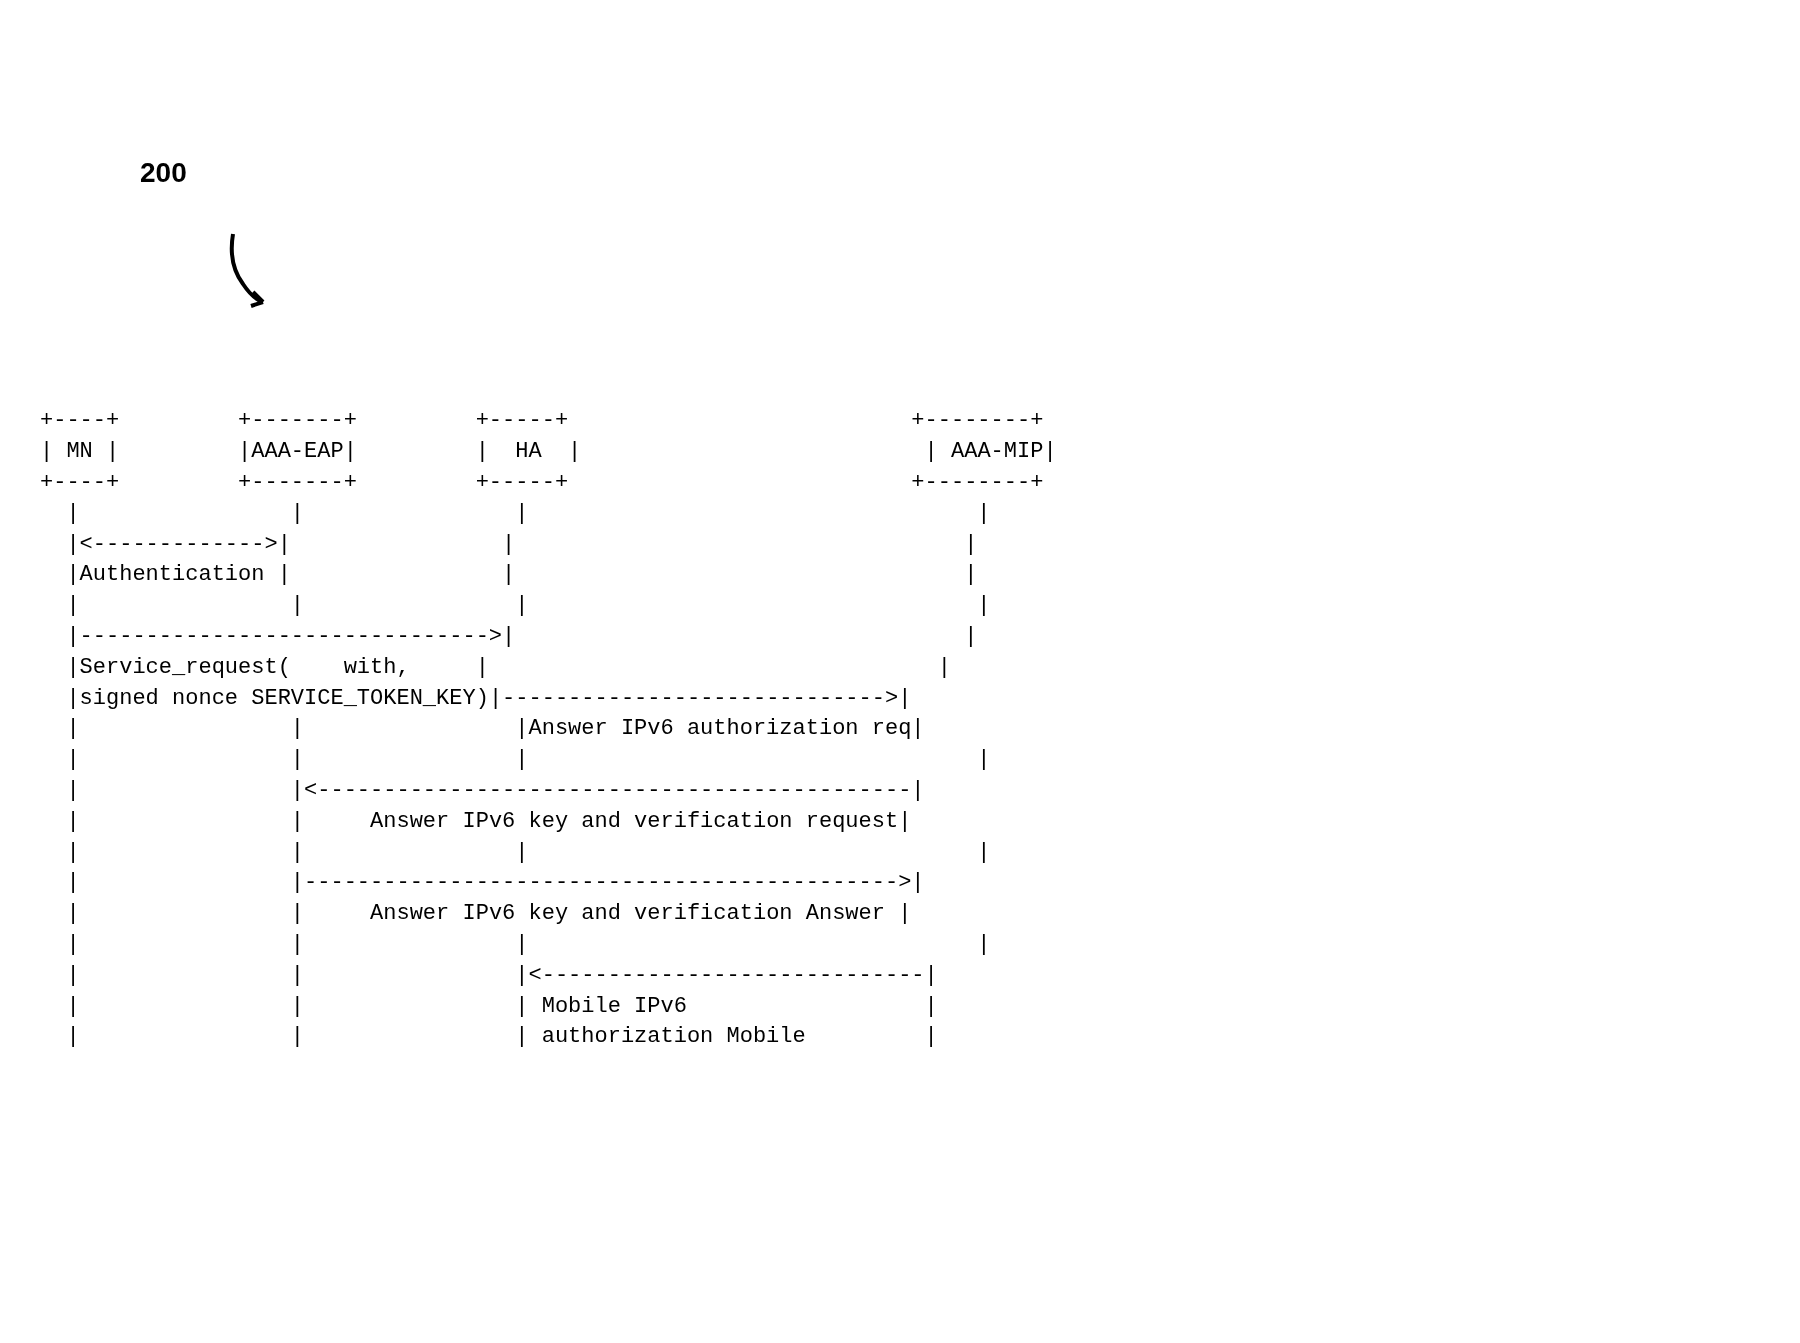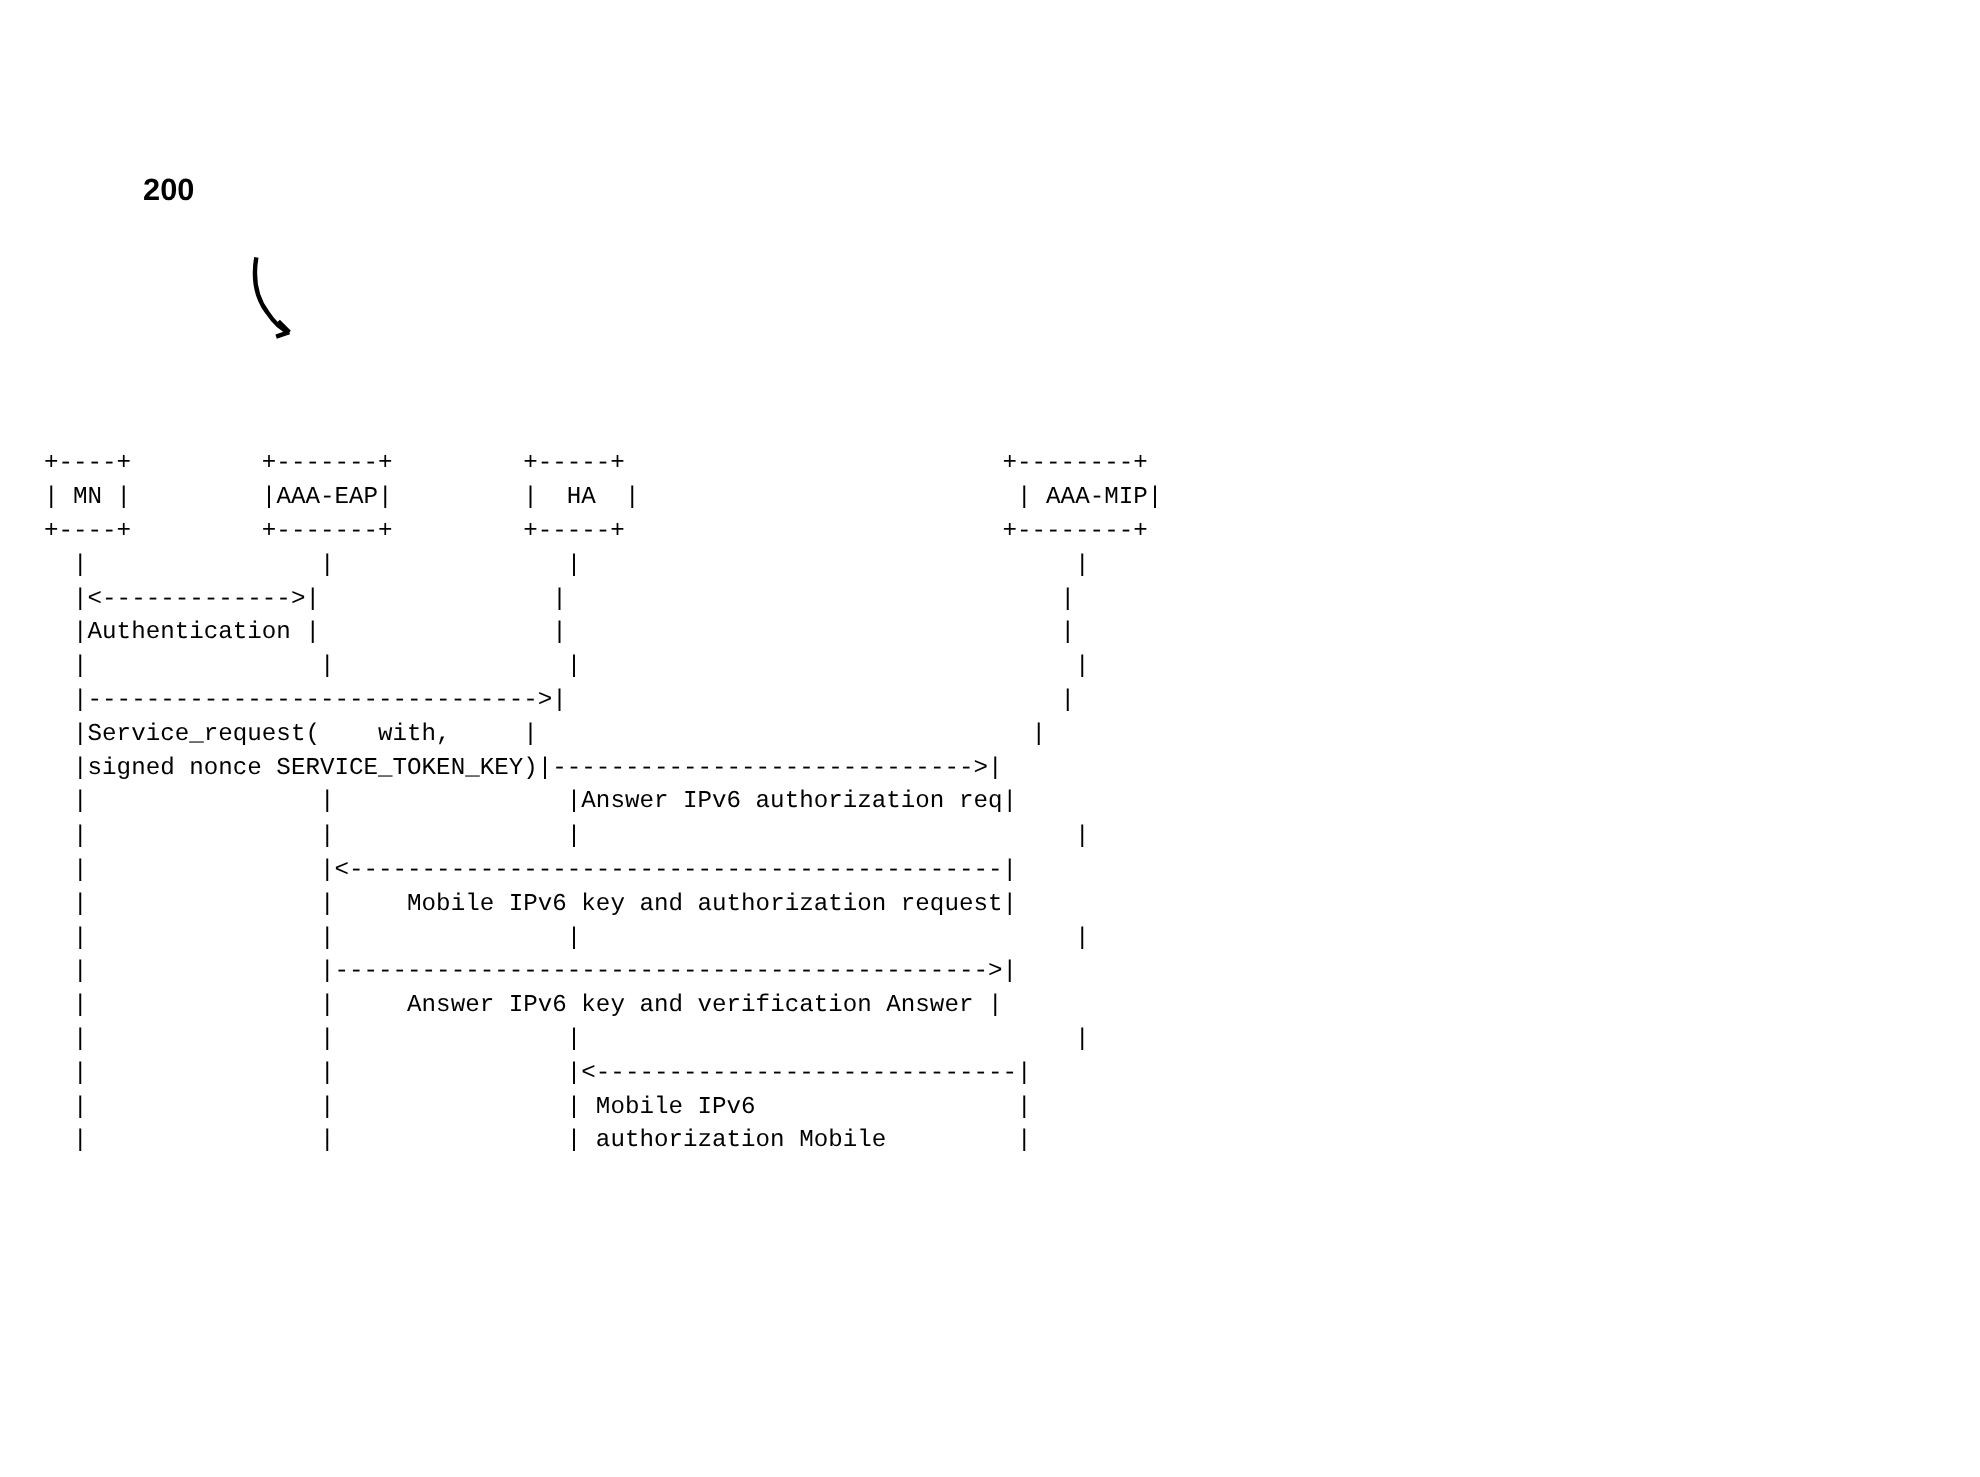"200" .figure-label { left: 90px -> 100px }
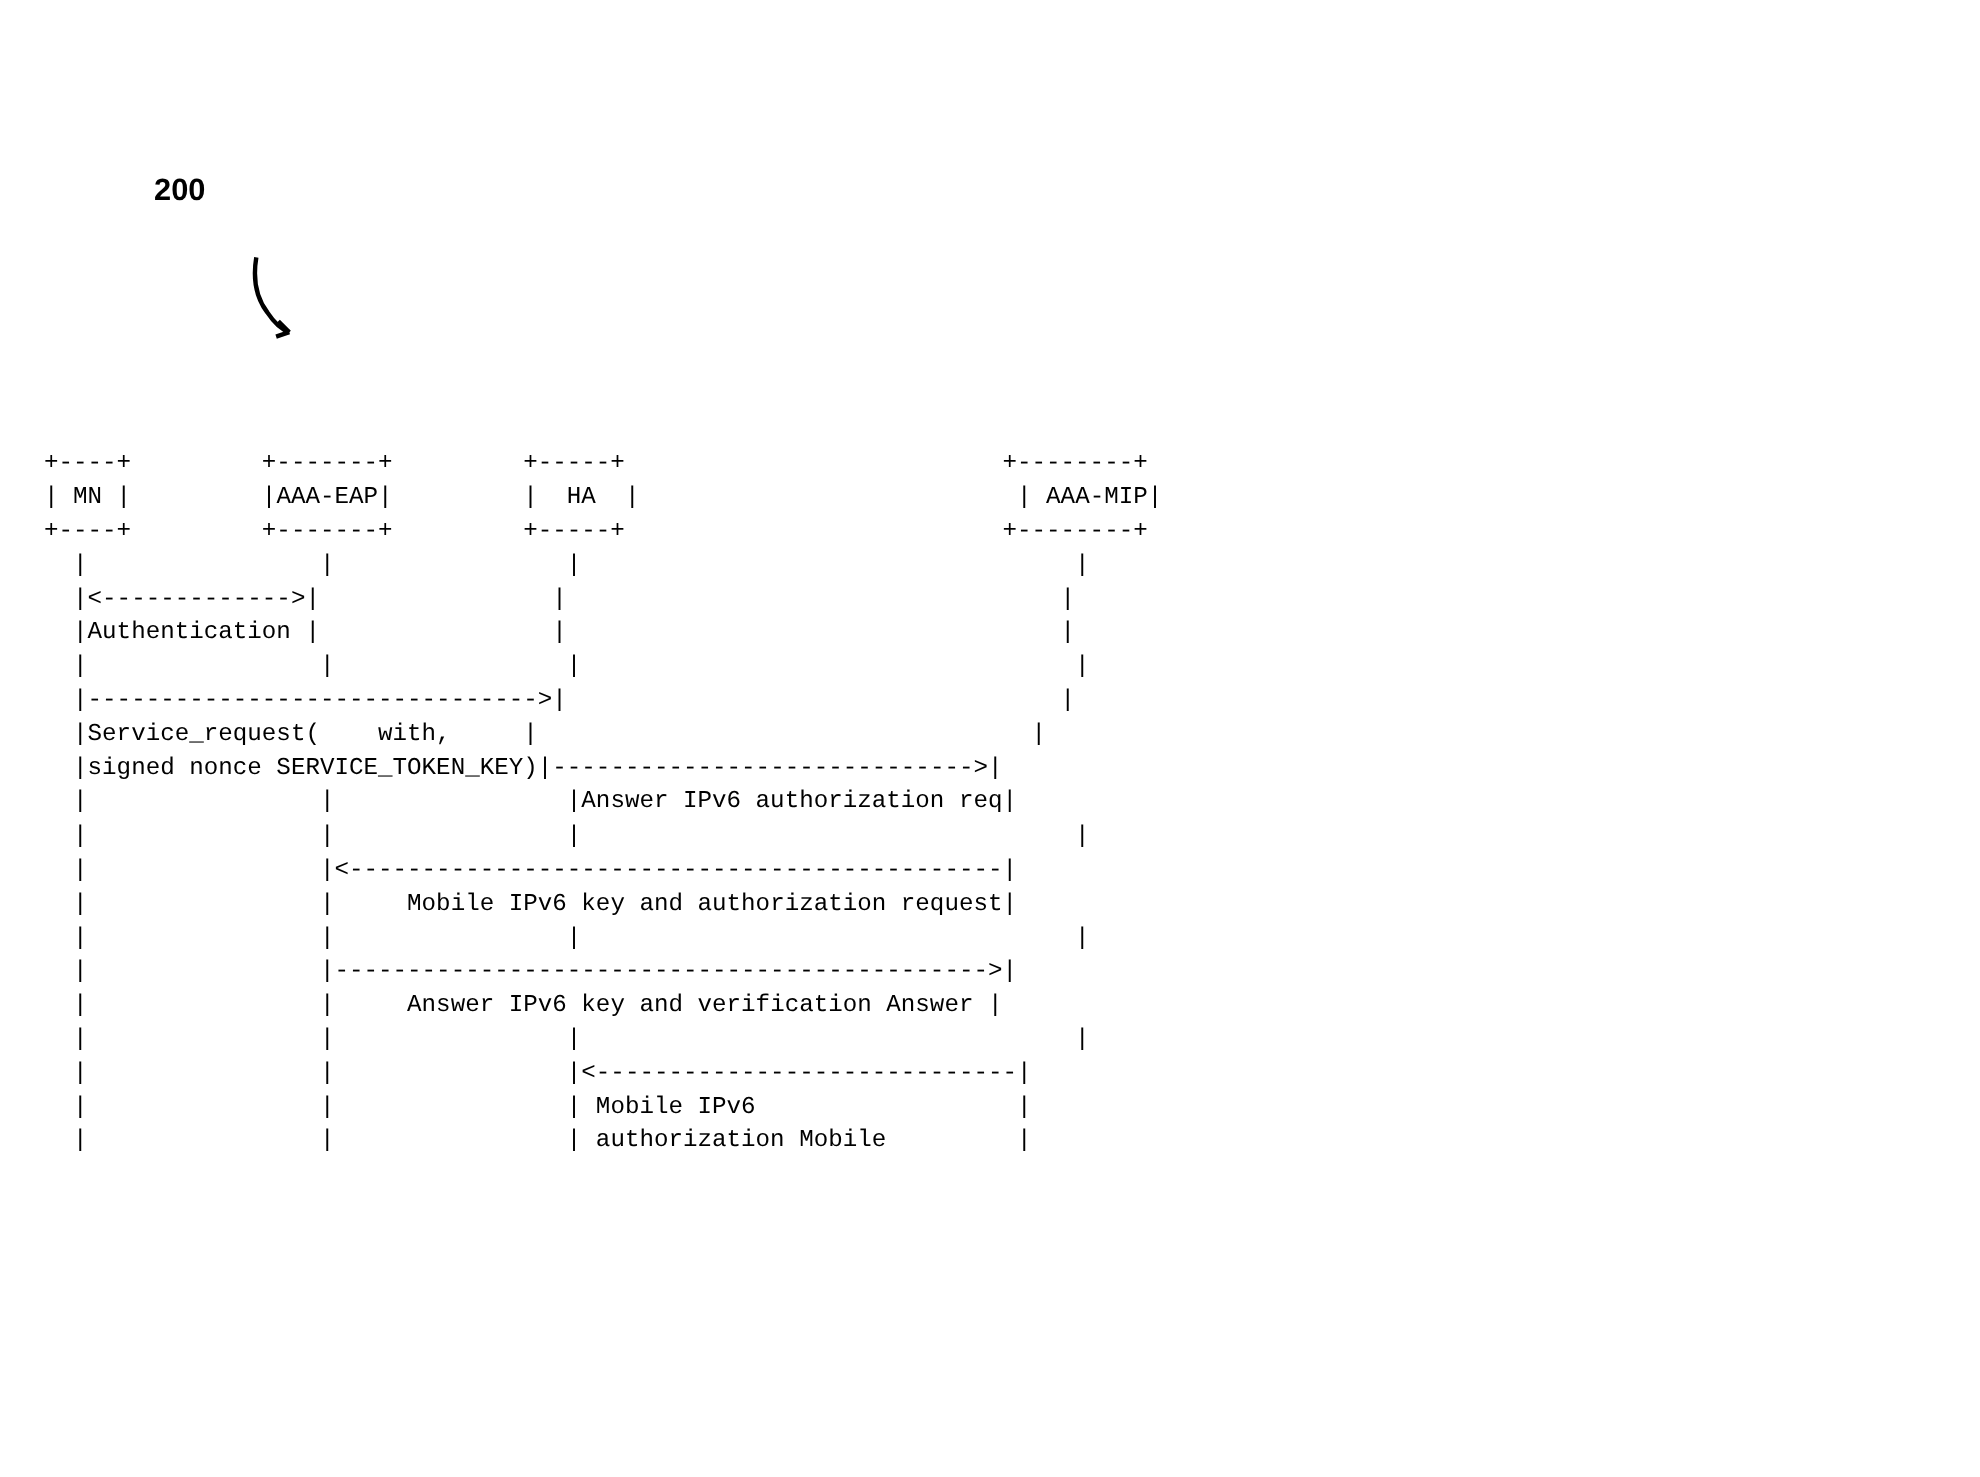"Mobile IPv6 key and authorization" span { text: Mobile IPv6 key and authorization -> Answer IPv6 key and verification }
